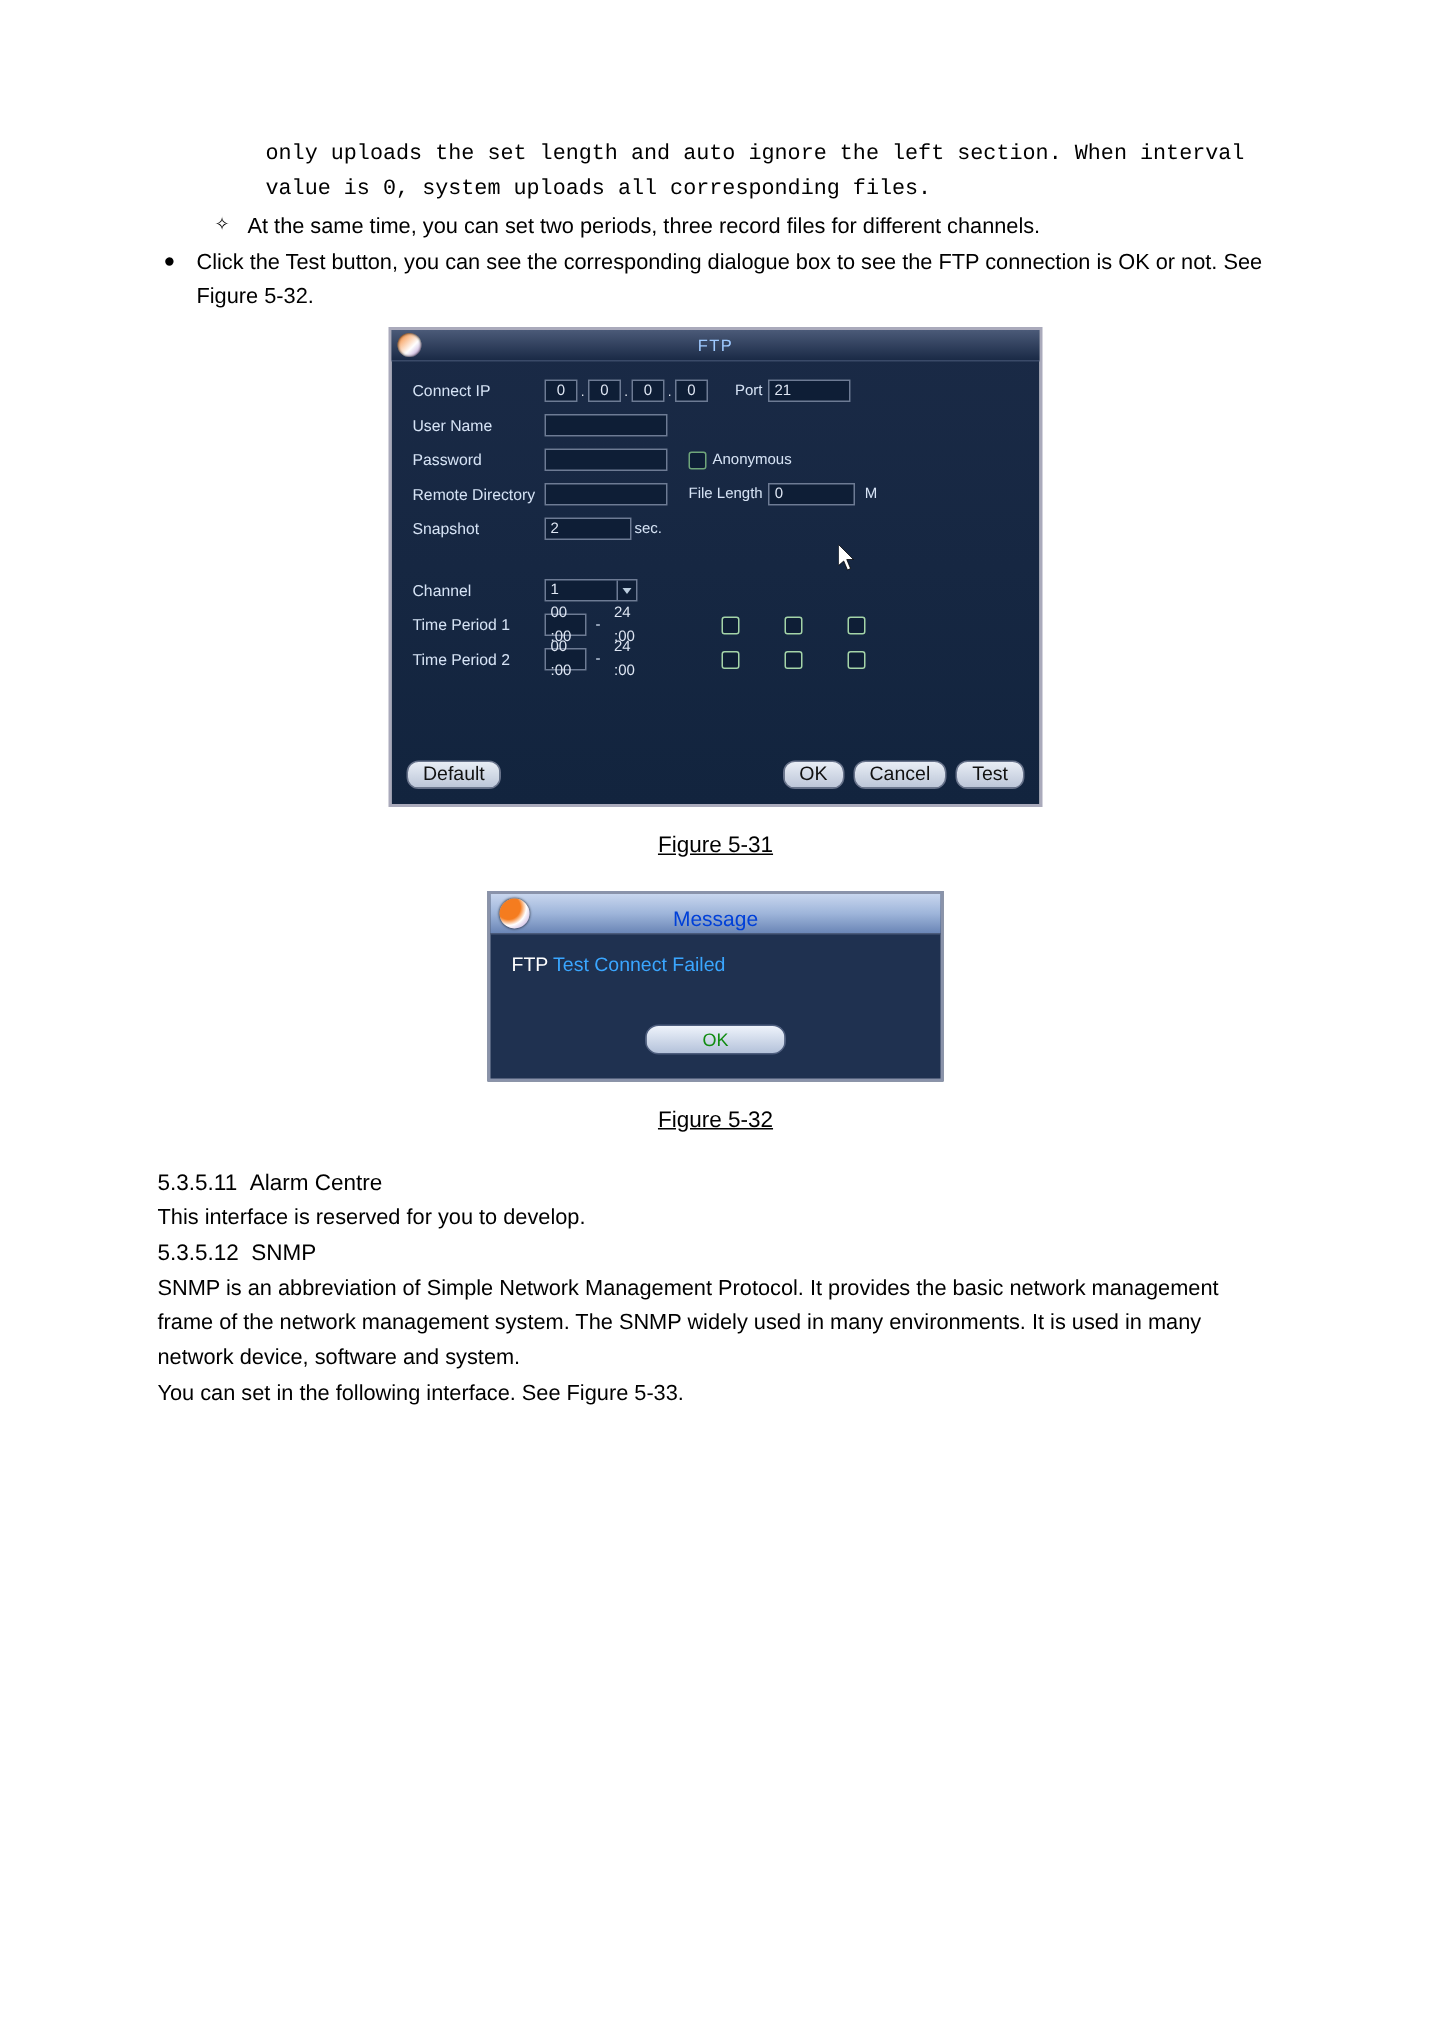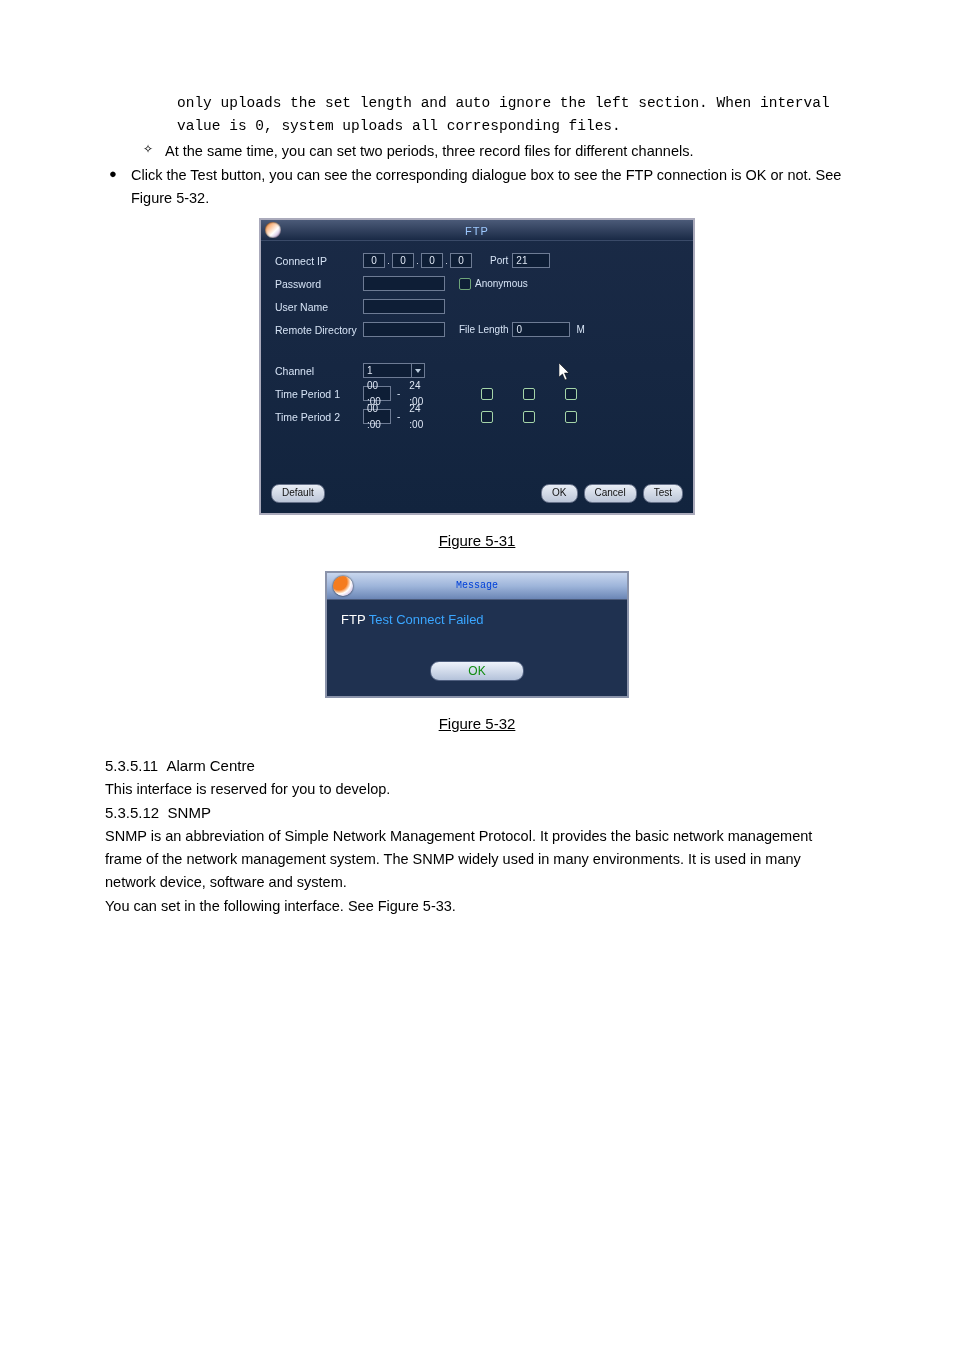"21" .port-input { width: 38px -> 55px }
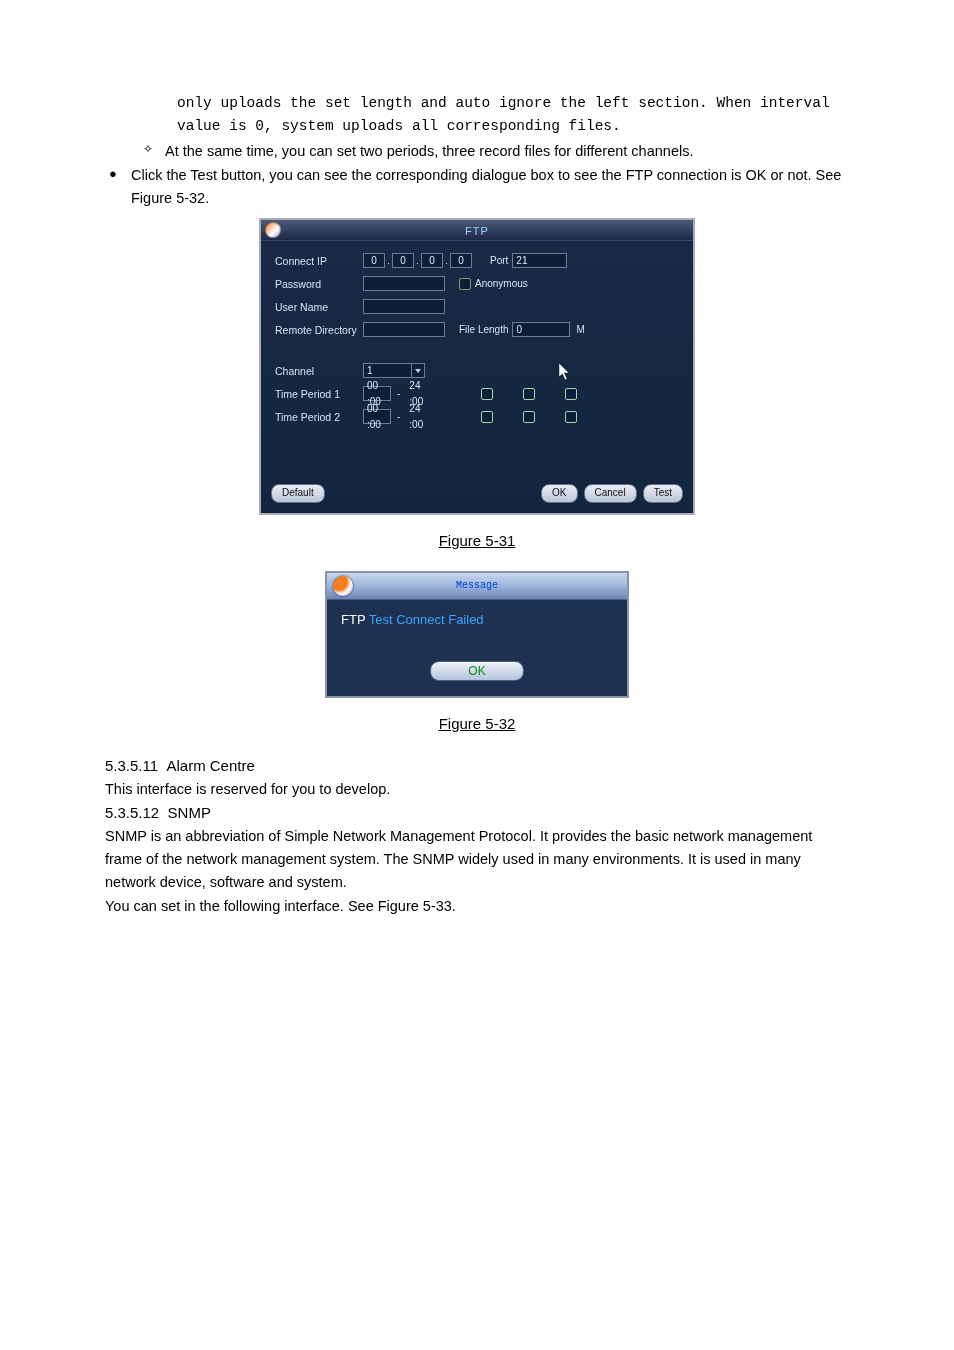"Password" div.ftp-row { order: before "User Name" -> after "User Name" }
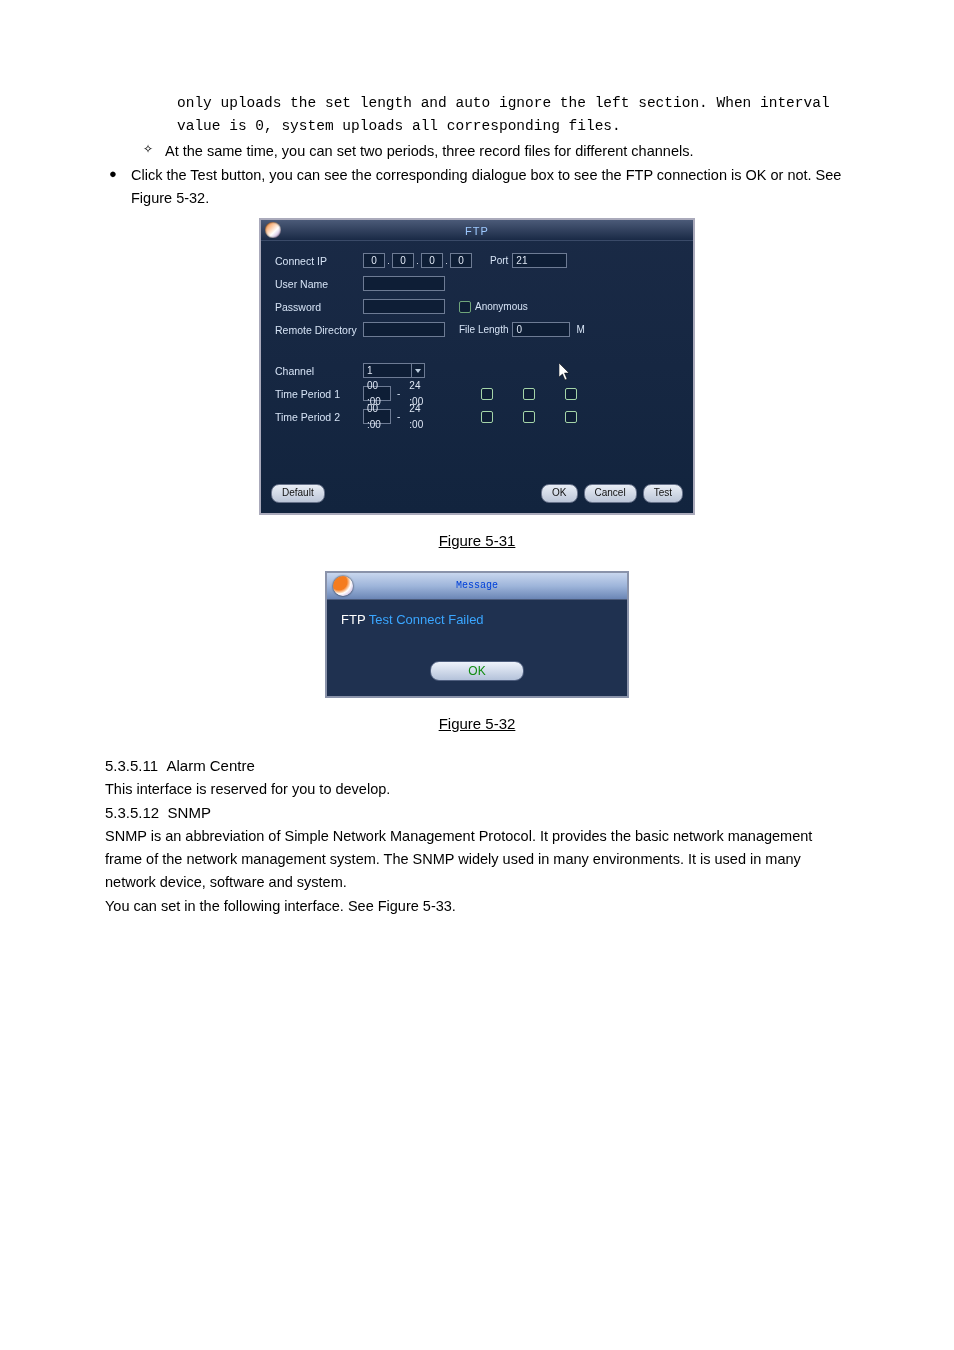"Snapshot" div.ftp-row { html: none -> <div> <div>Snapshot</div> <div>2</div> <span>sec.</span> </div> }
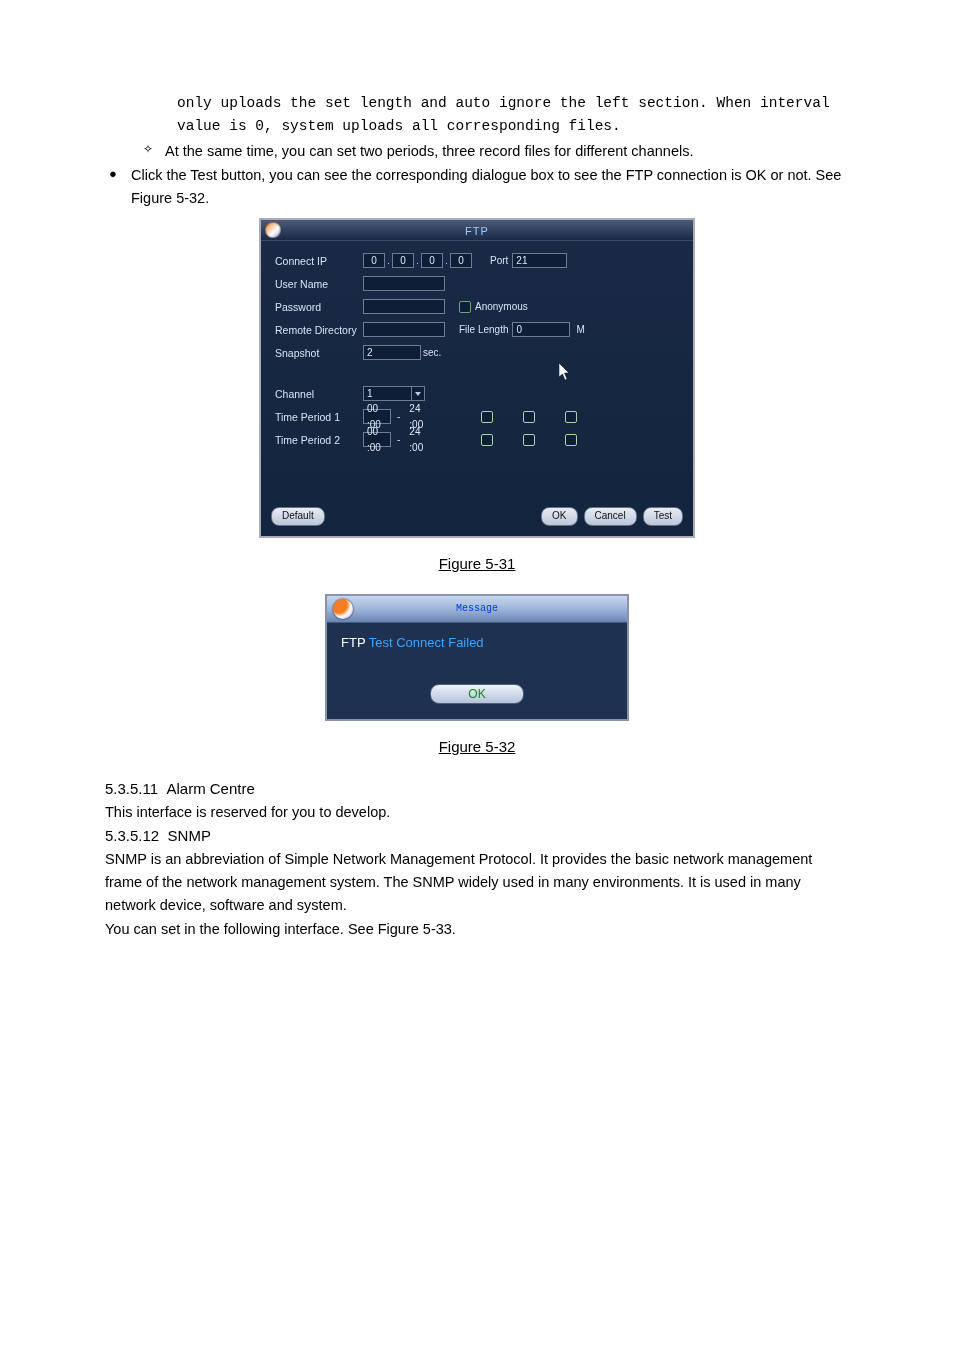"Default" .ftp-btn { font-size: 10px -> 13px }
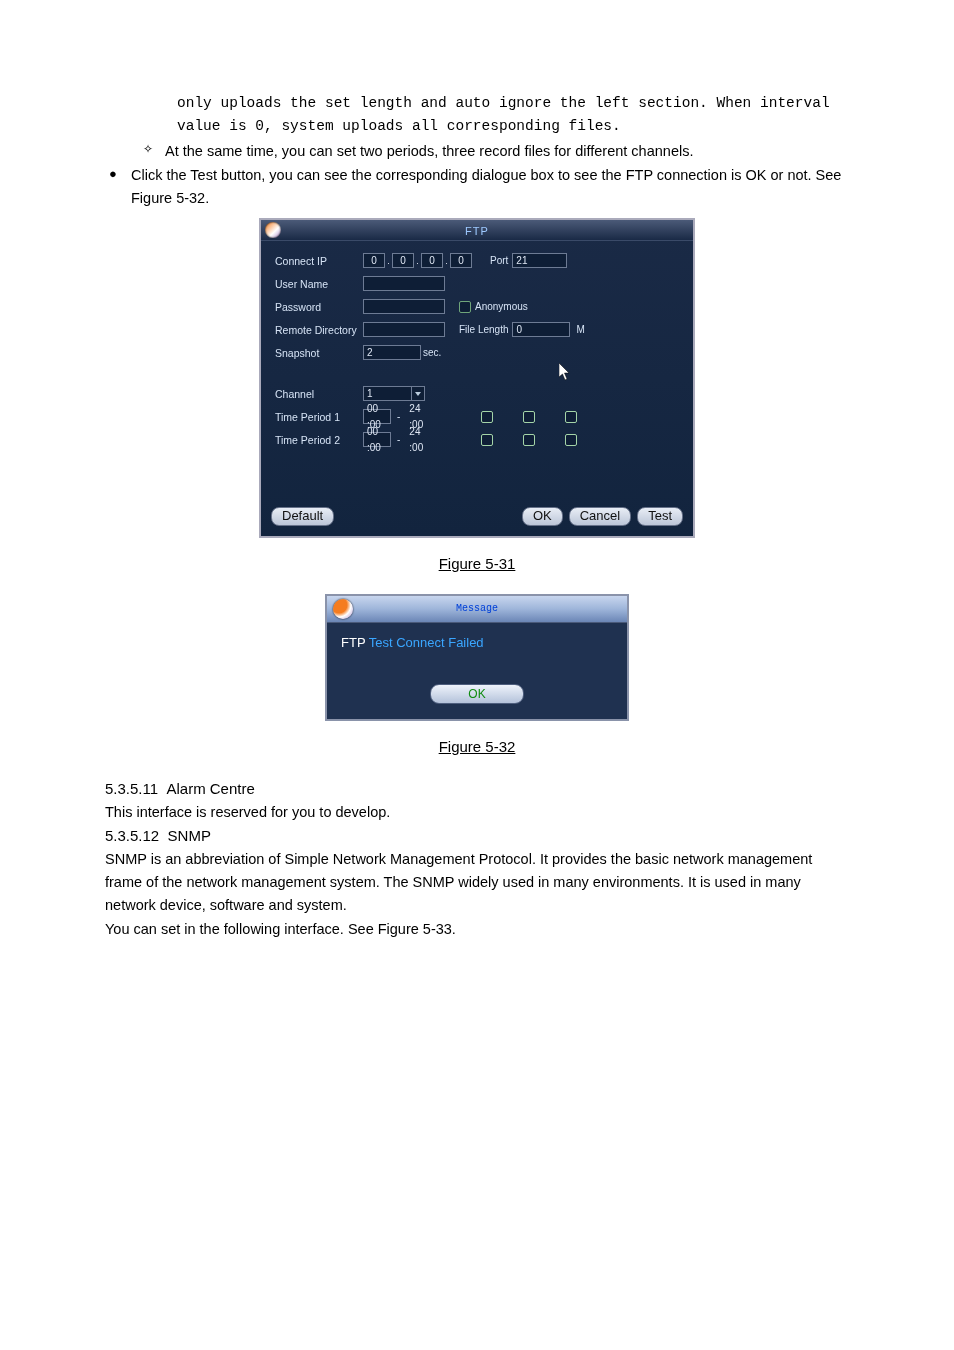"Message" .msg-titlebar .title { font-family: Liberation Mono, monospace -> none; font-size: 10px -> 14px }
